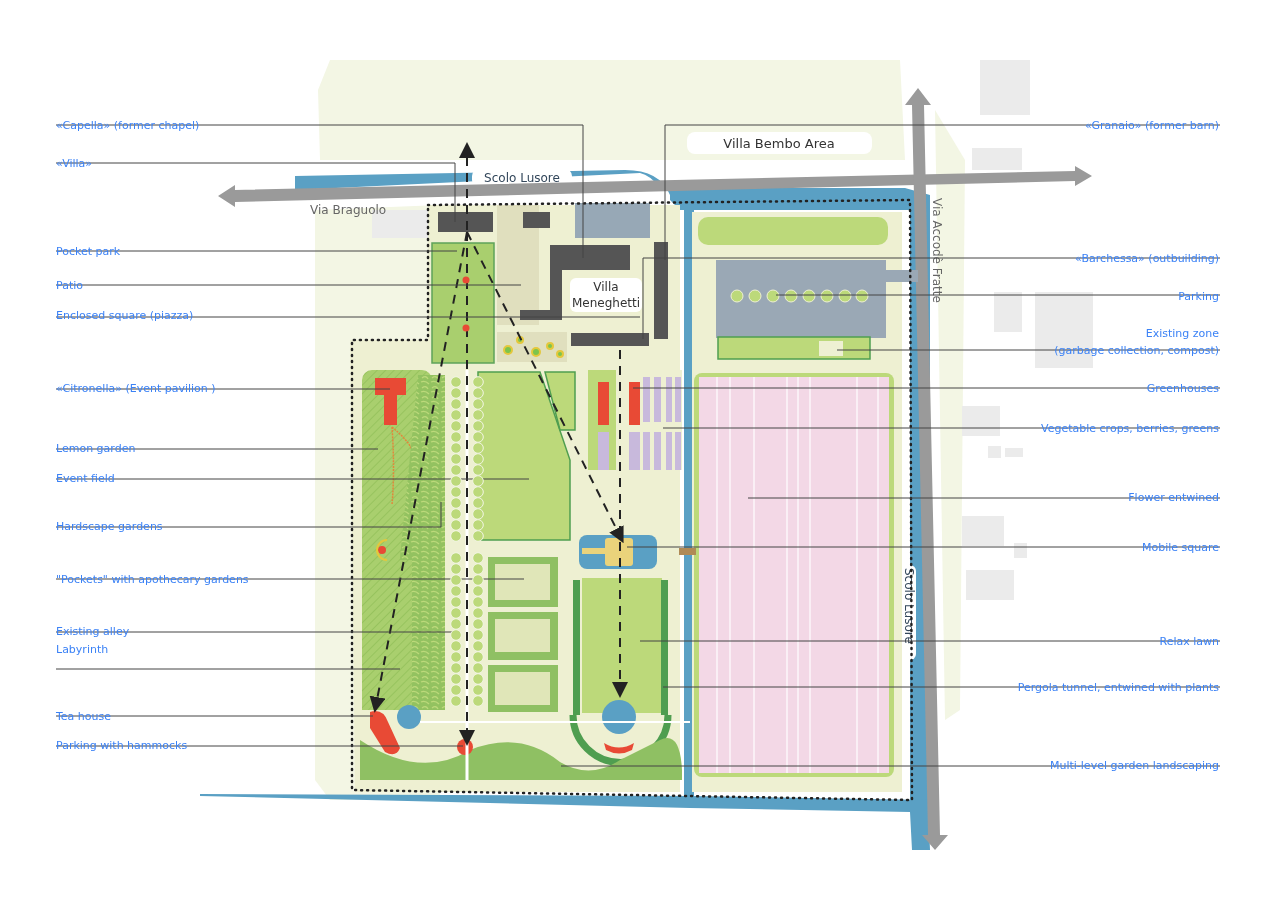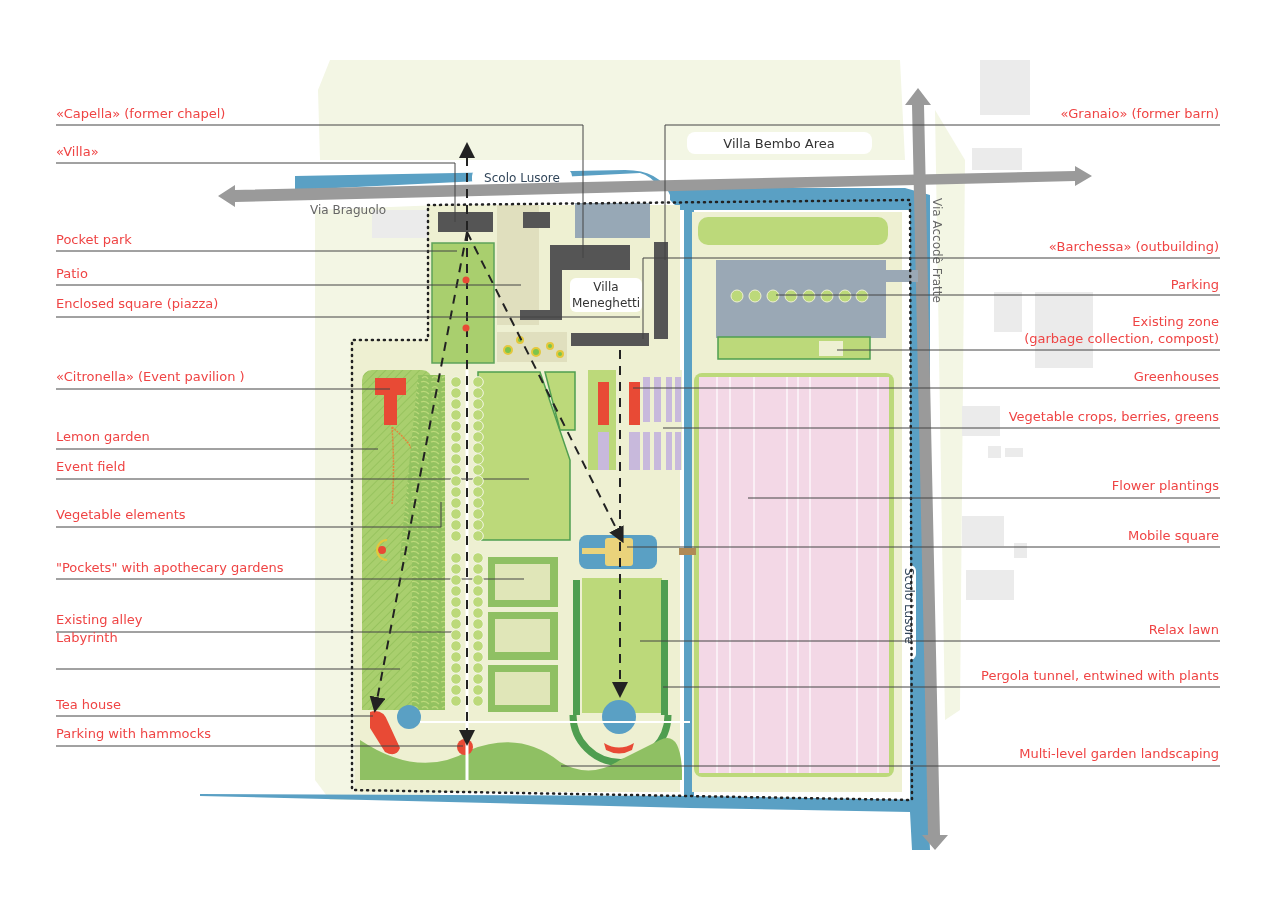"«Capella» (former chapel)" .lbl { color: #ef4444 -> #3b82f6; font-size: 13px -> 11px; margin-top: none -> 12px }
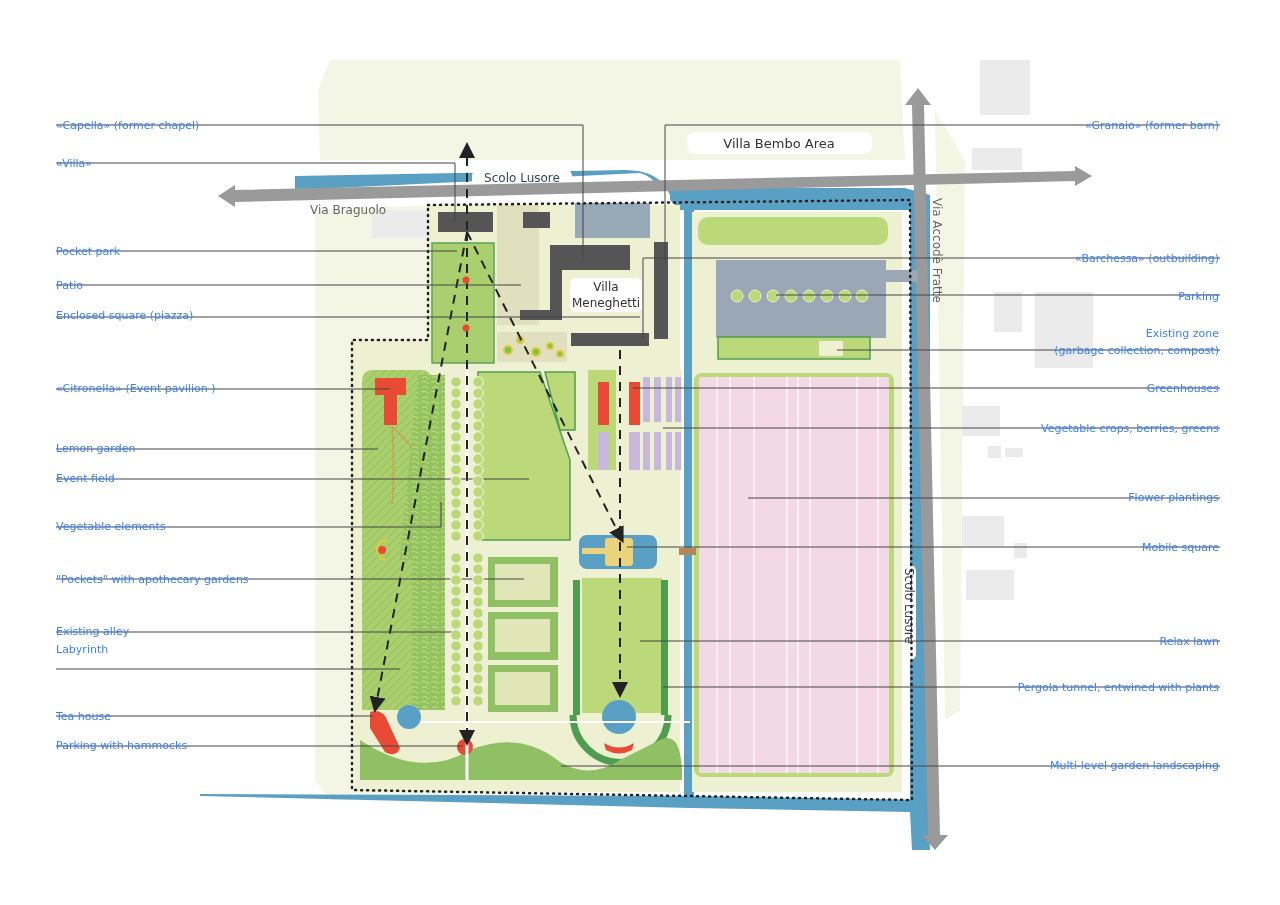"Flower plantings" div.lbl { text: plantings -> entwined }
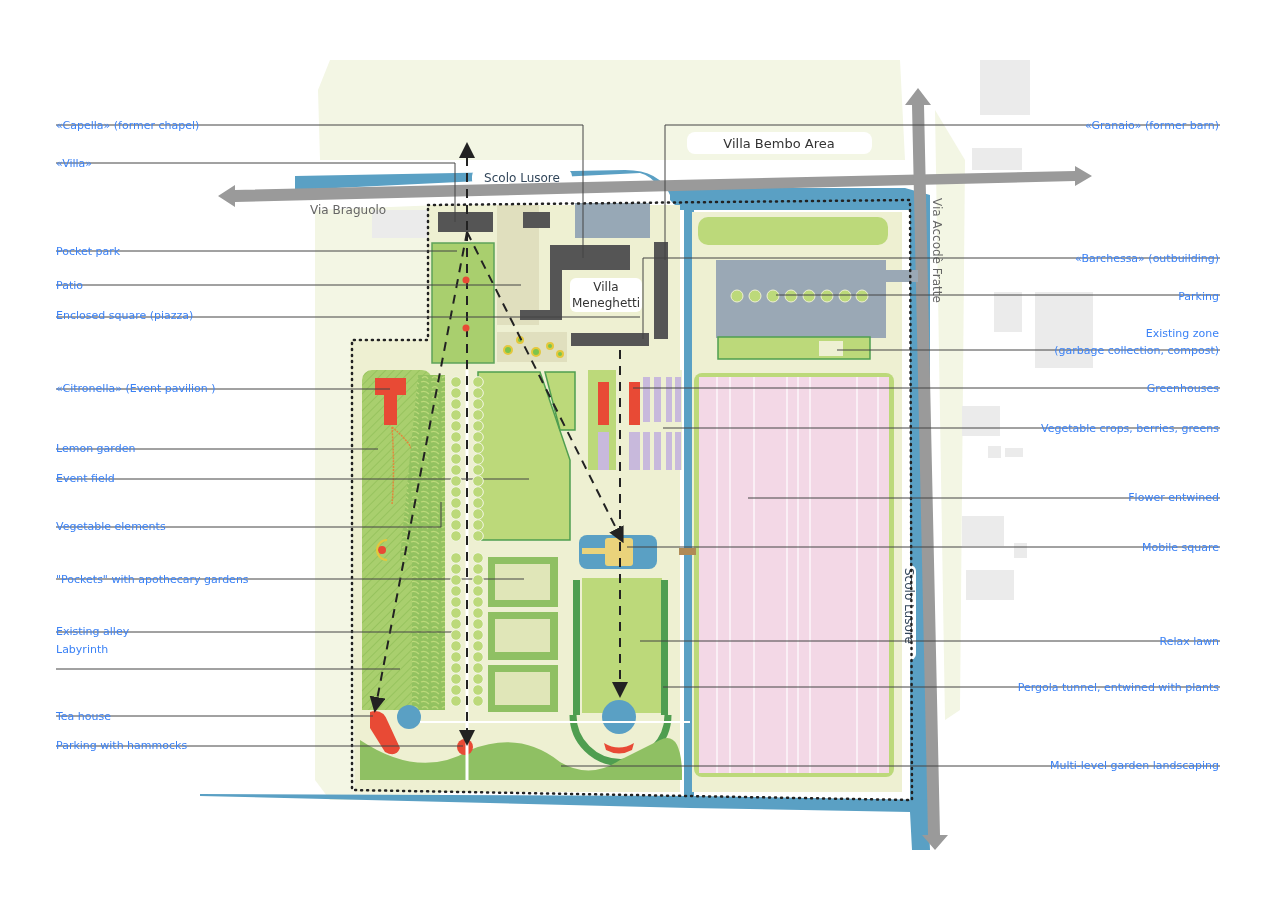"Vegetable elements" div.lbl { text: Vegetable elements -> Hardscape gardens }
